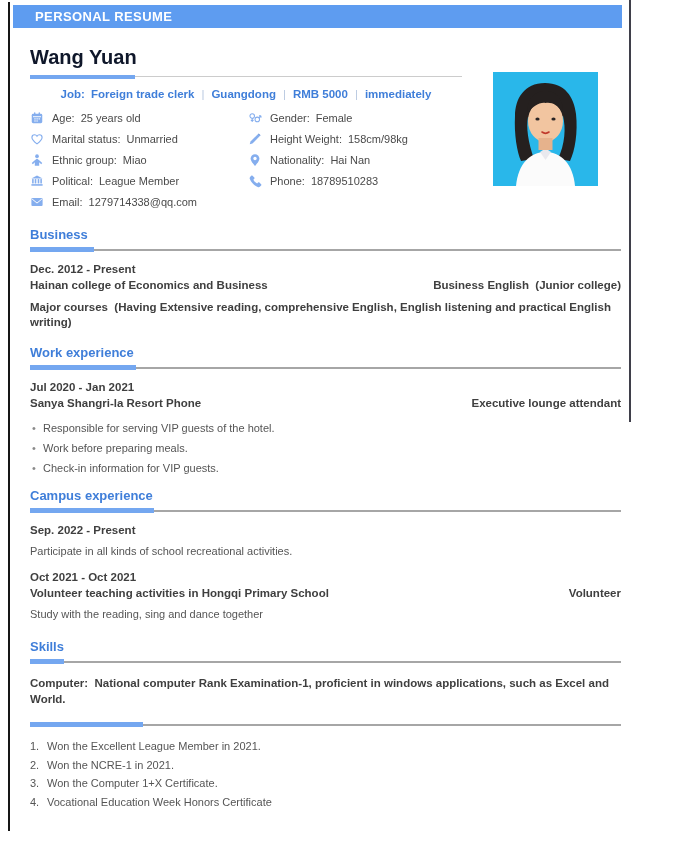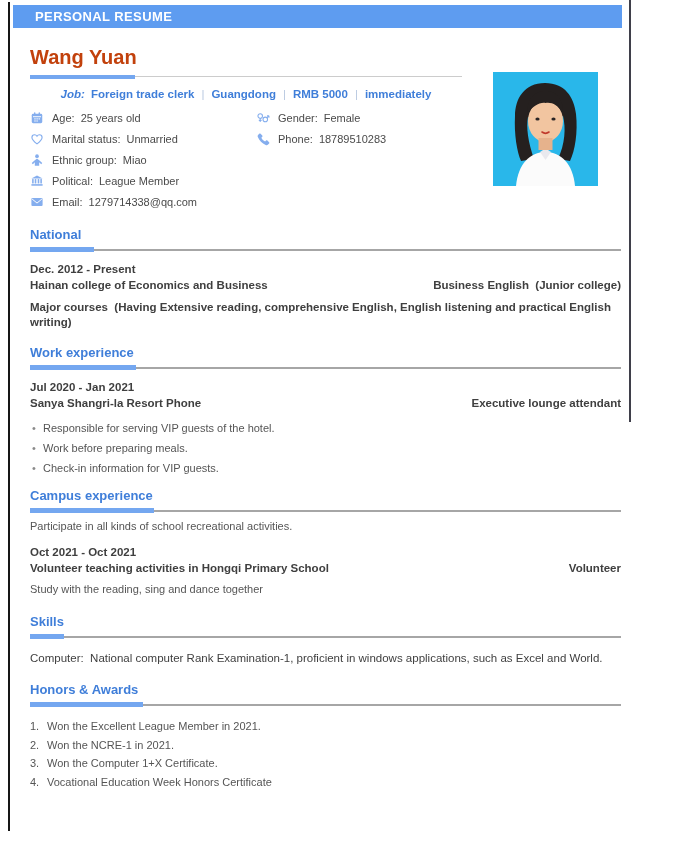"Wang Yuan" .name { color: #c2410c -> #0f172a }
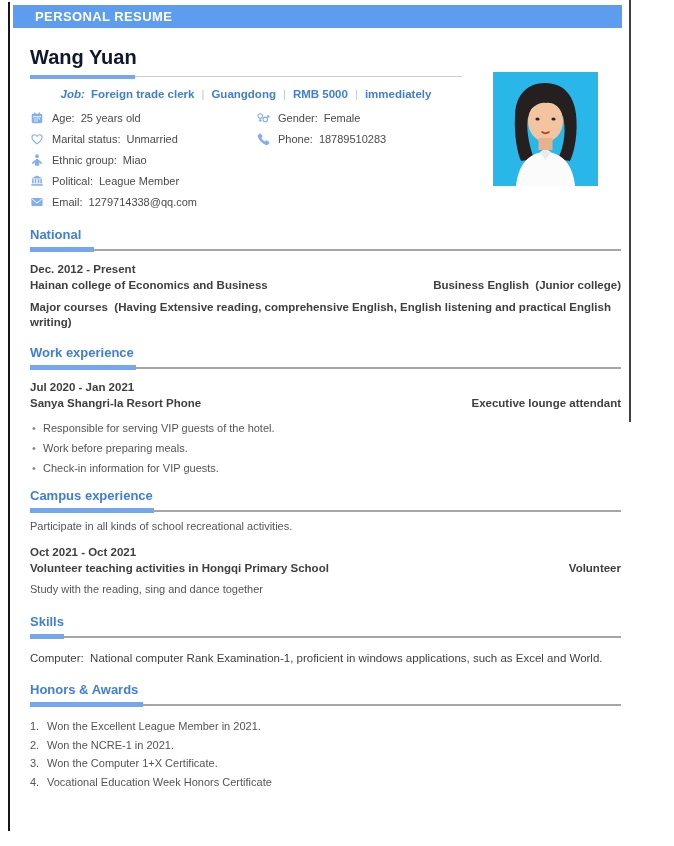"Job:" .jobline .job-label { font-style: italic -> none }
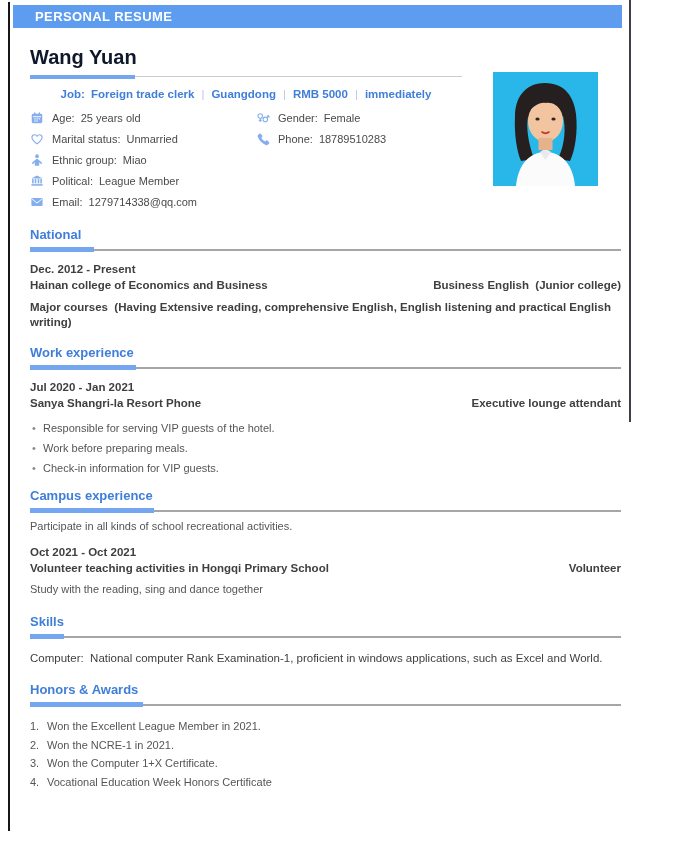"Age:" .info-grid { gap: 8px -> none }
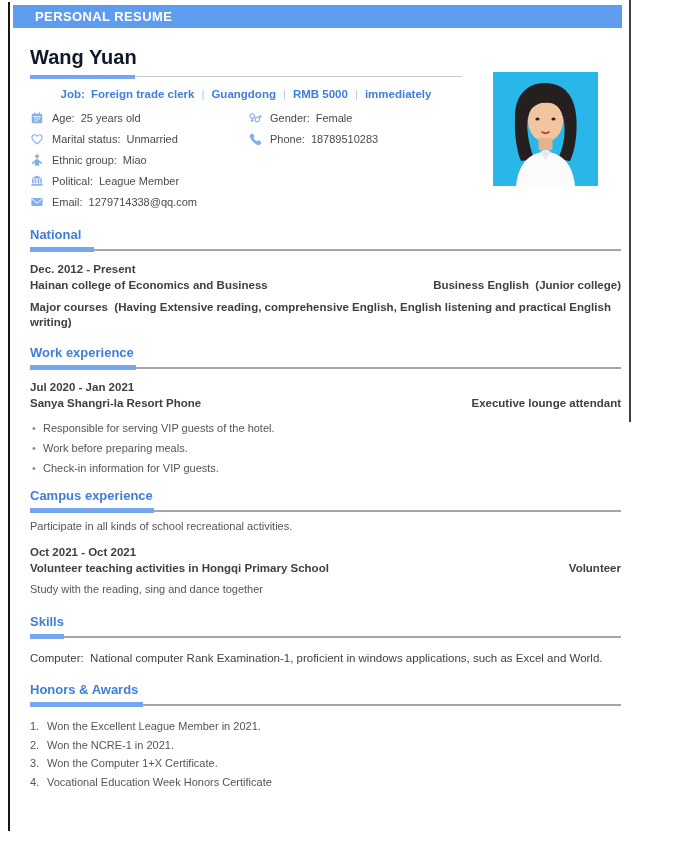"Height Weight:" div.info-row { html: none -> <div> <span> <svg> <path></path> <path></path> </svg> </span> <span>Height Weight:</span> <span>158cm/98kg</span> </div> }
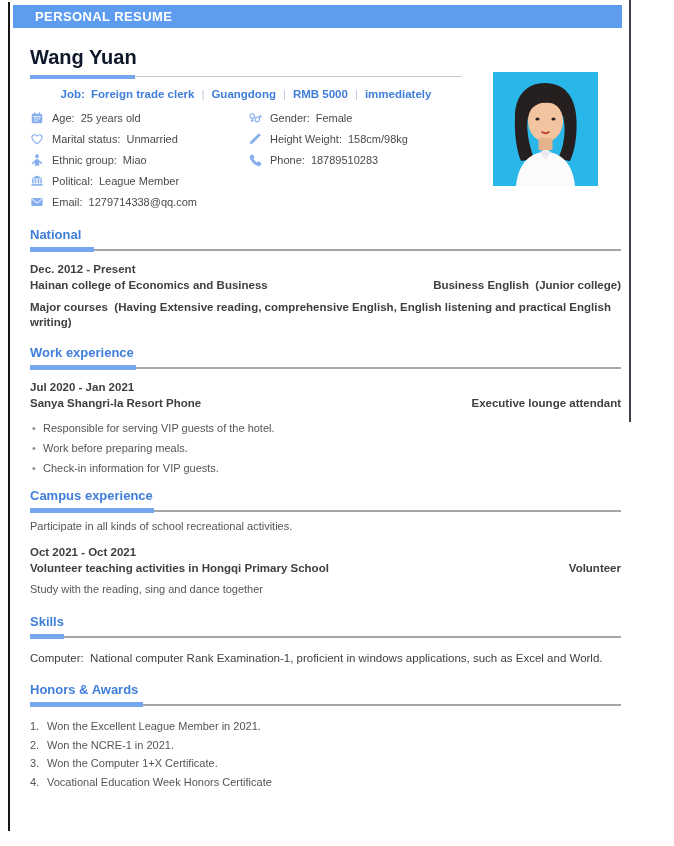"Nationality:" div.info-row { html: none -> <div> <span> <svg> <path></path> <circle></circle> </svg> </span> <span>Nationality:</span> <span>Hai Nan</span> </div> }
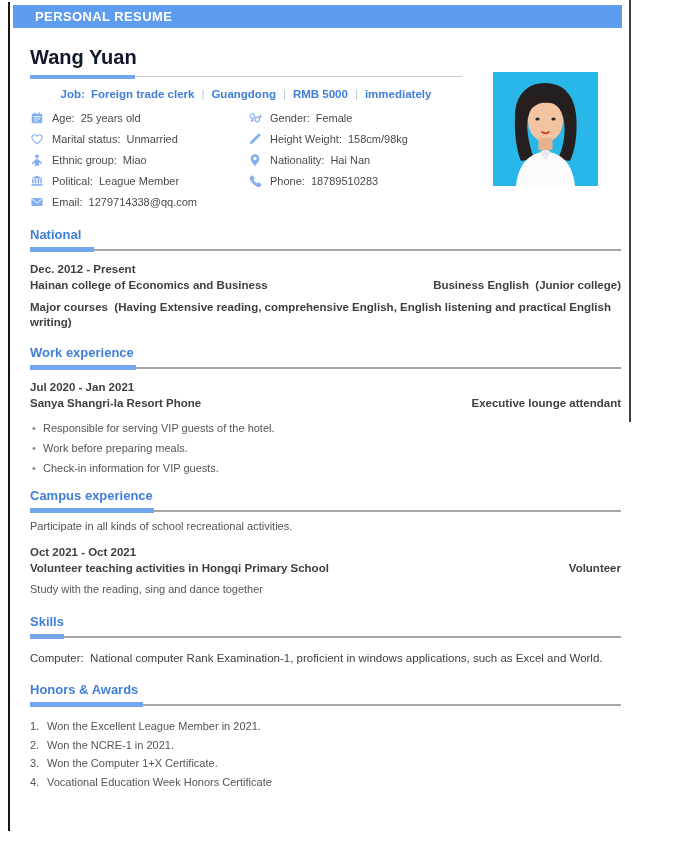"National" h2.sec-title { text: National -> Business }
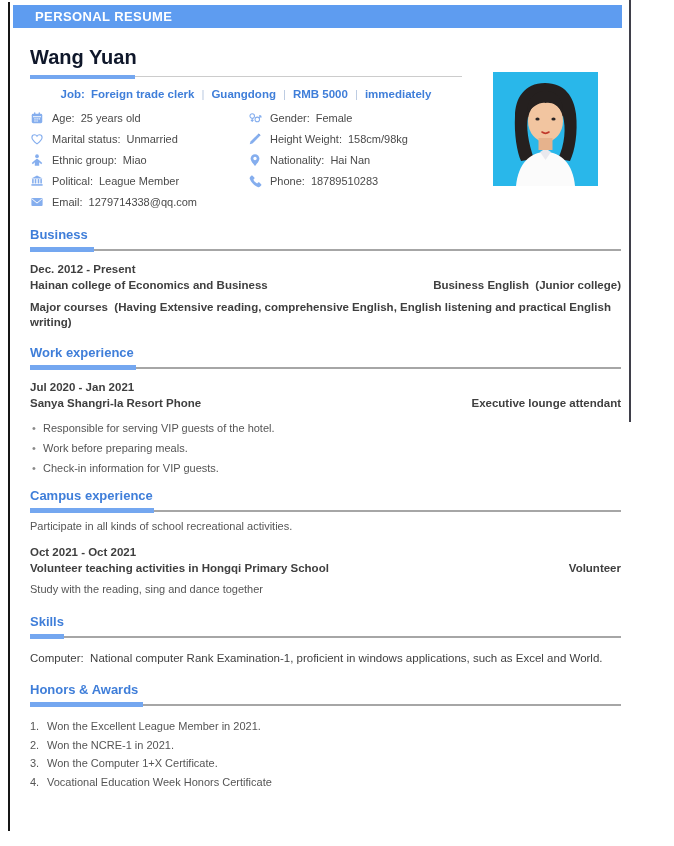"Sep. 2022 - Present" div.period { html: none -> <div>Sep. 2022 - Present</div> }
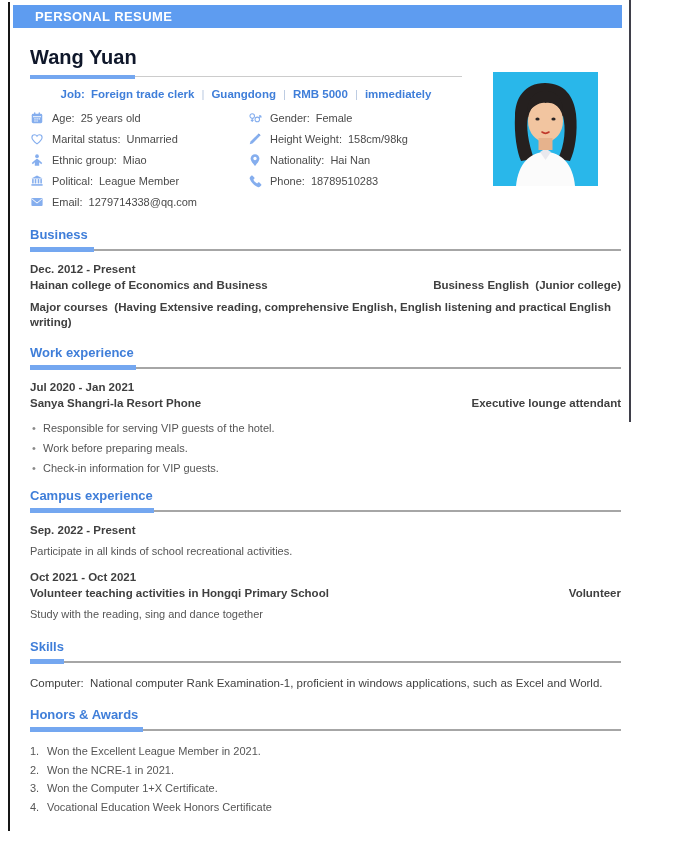"Computer: National computer Rank" .skills-text { font-weight: normal -> bold }
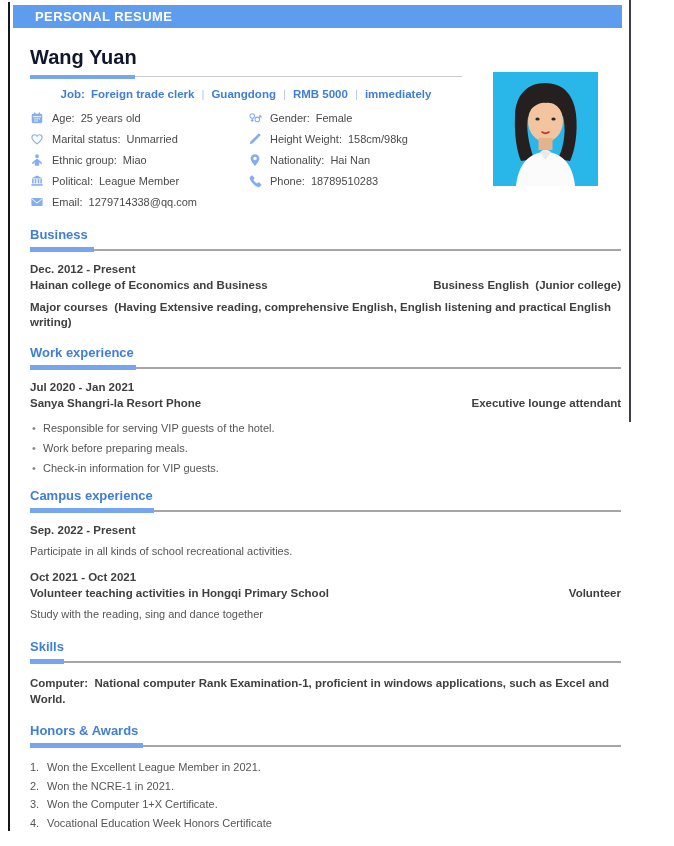"Honors & Awards" h2.sec-title { html: <h2>Honors &amp; Awards</h2> -> none }
